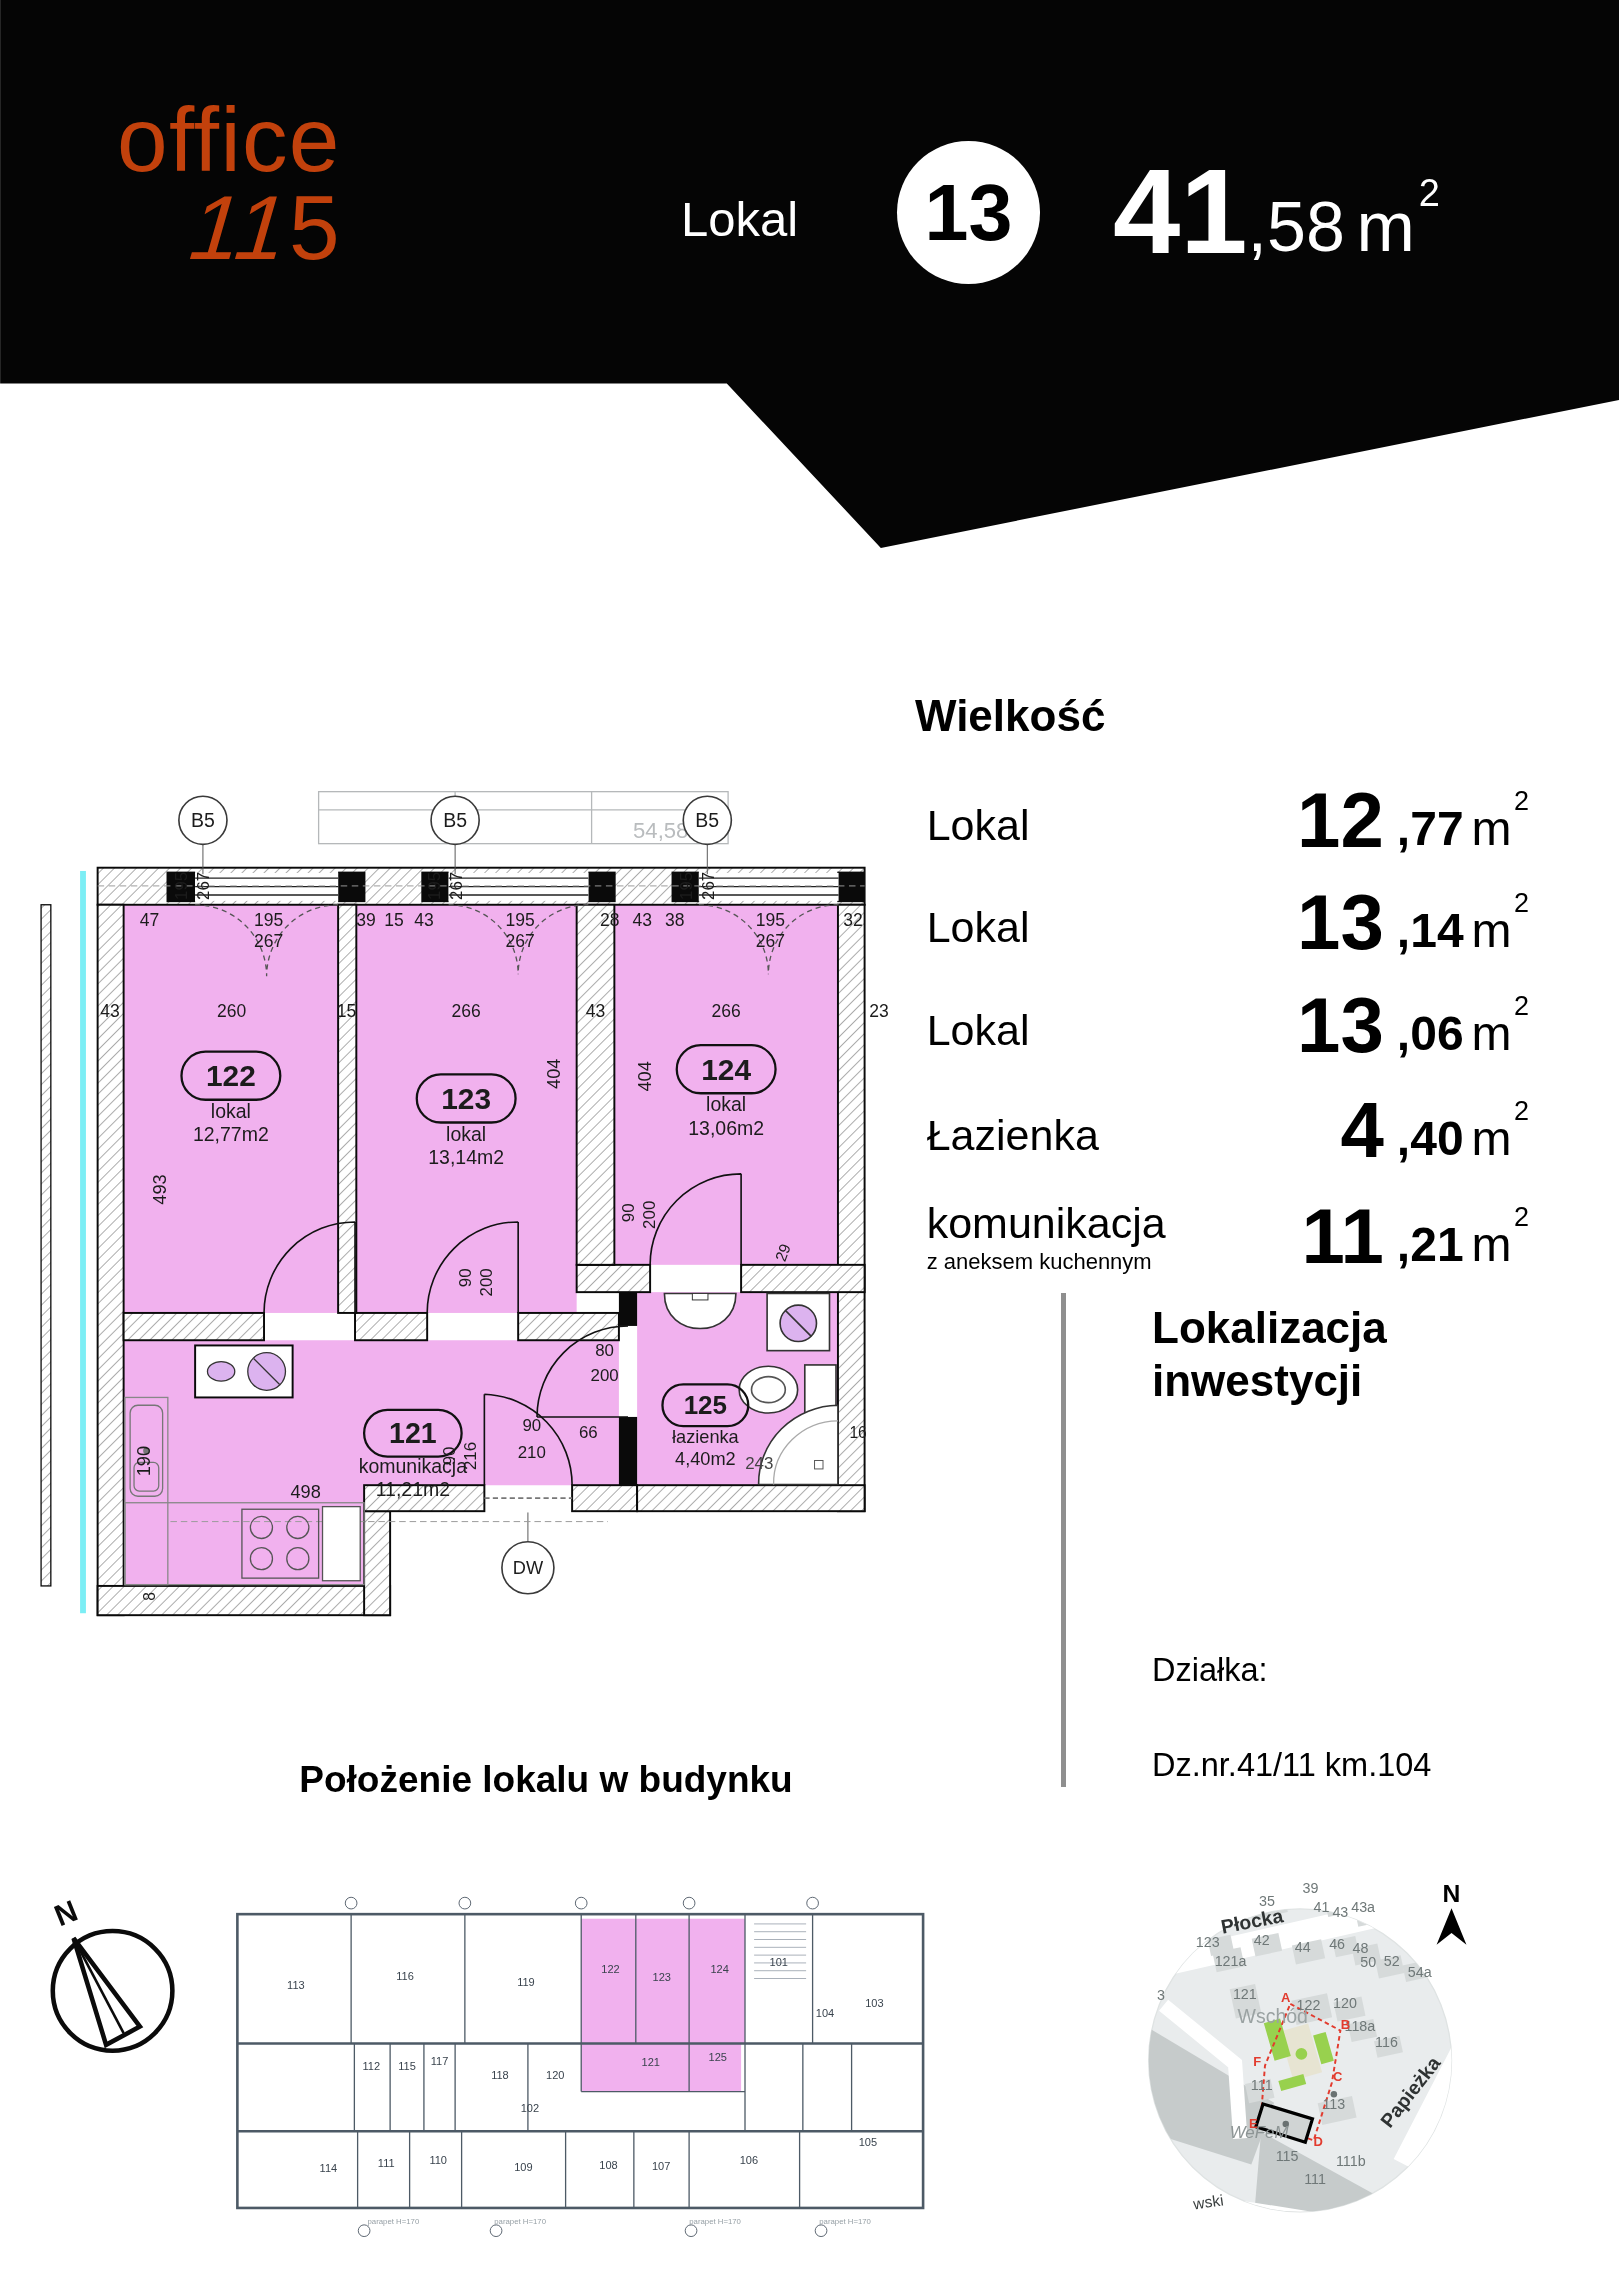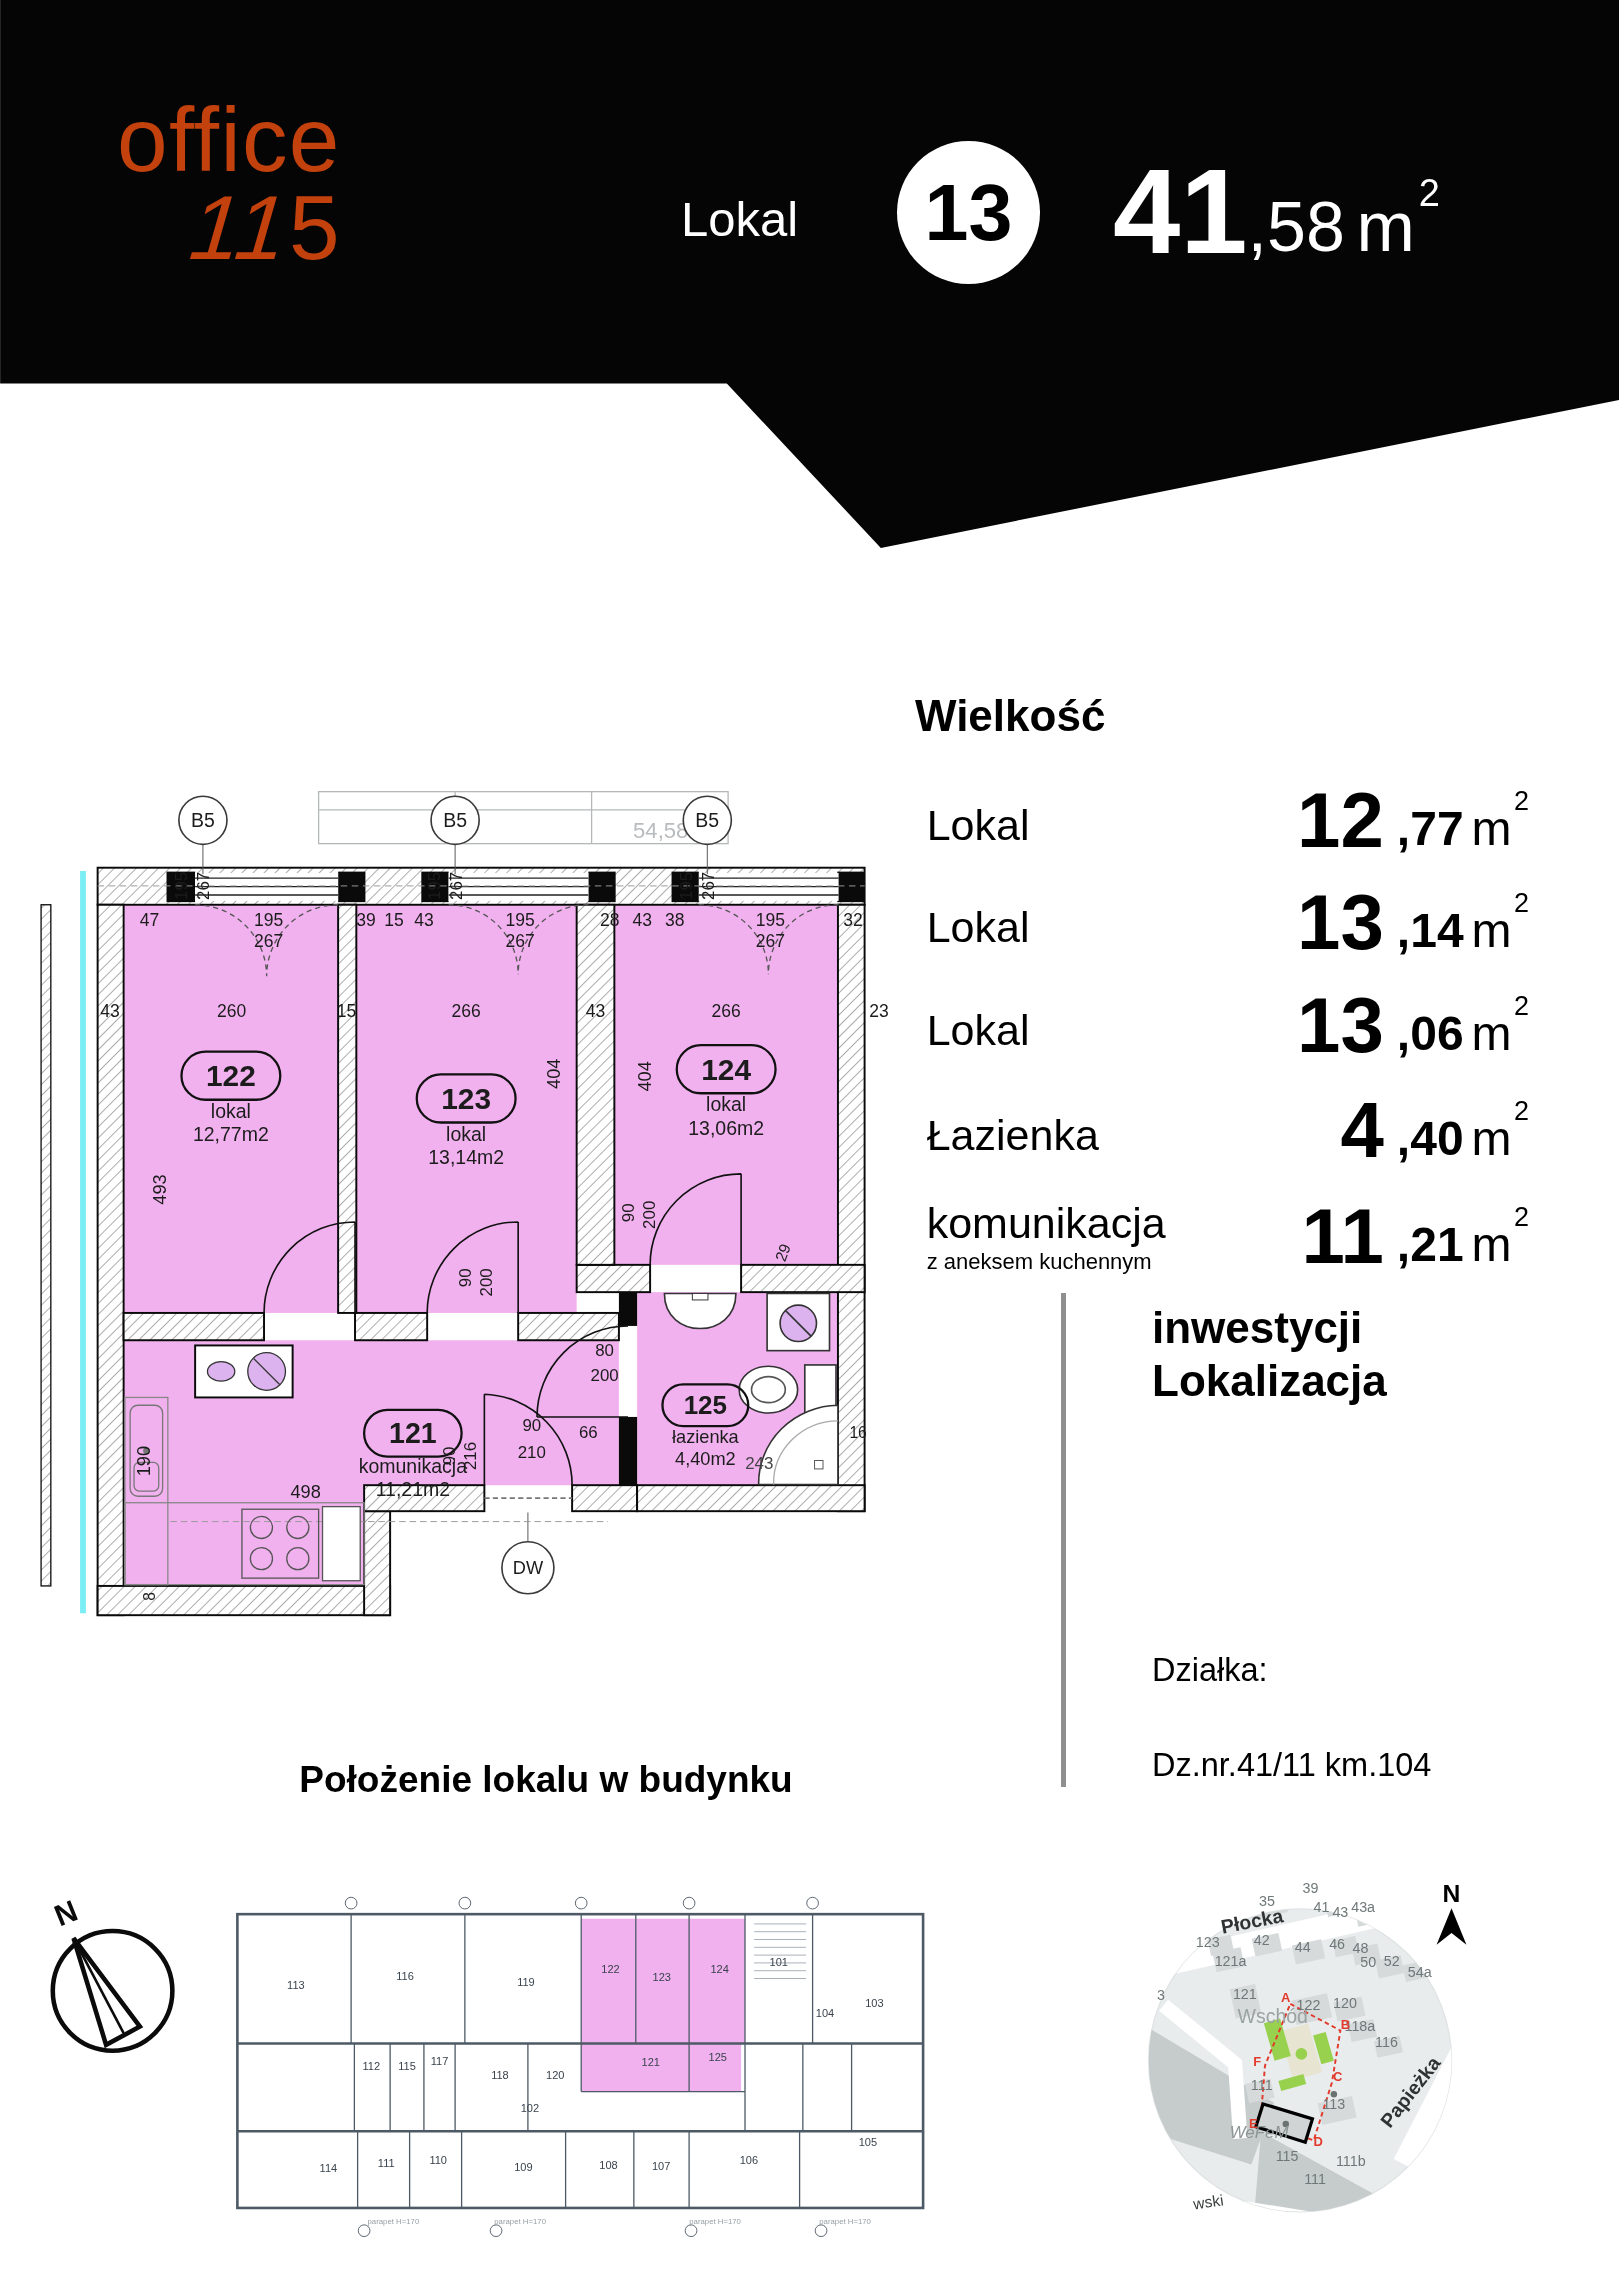"inwestycji" div { order: before "Lokalizacja" -> after "Lokalizacja" }
